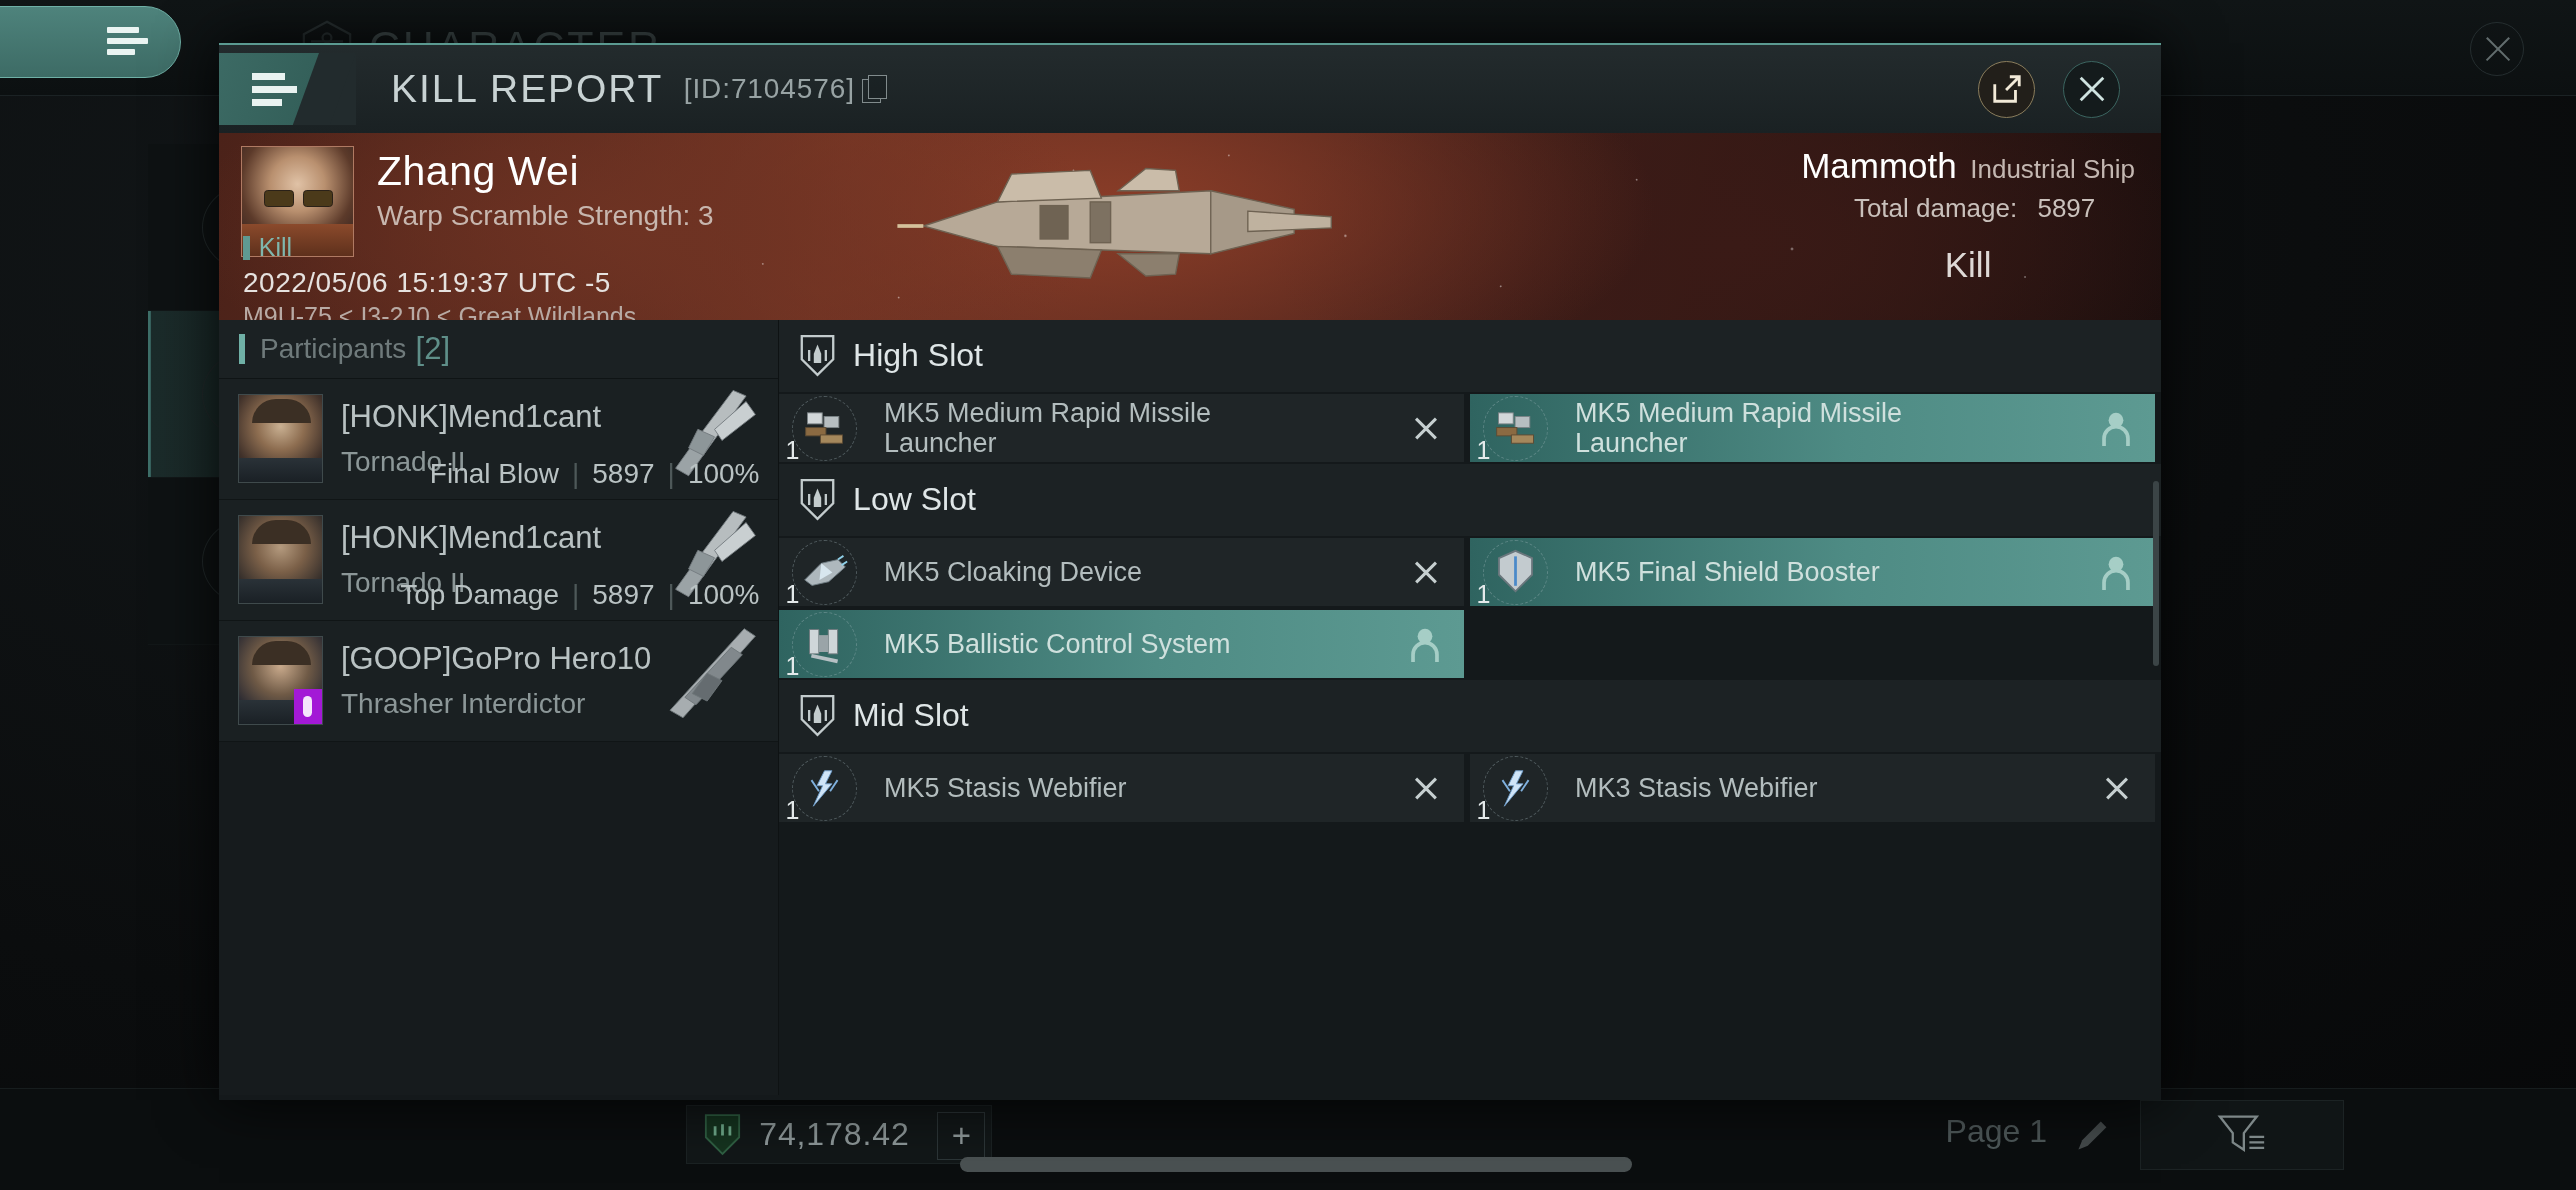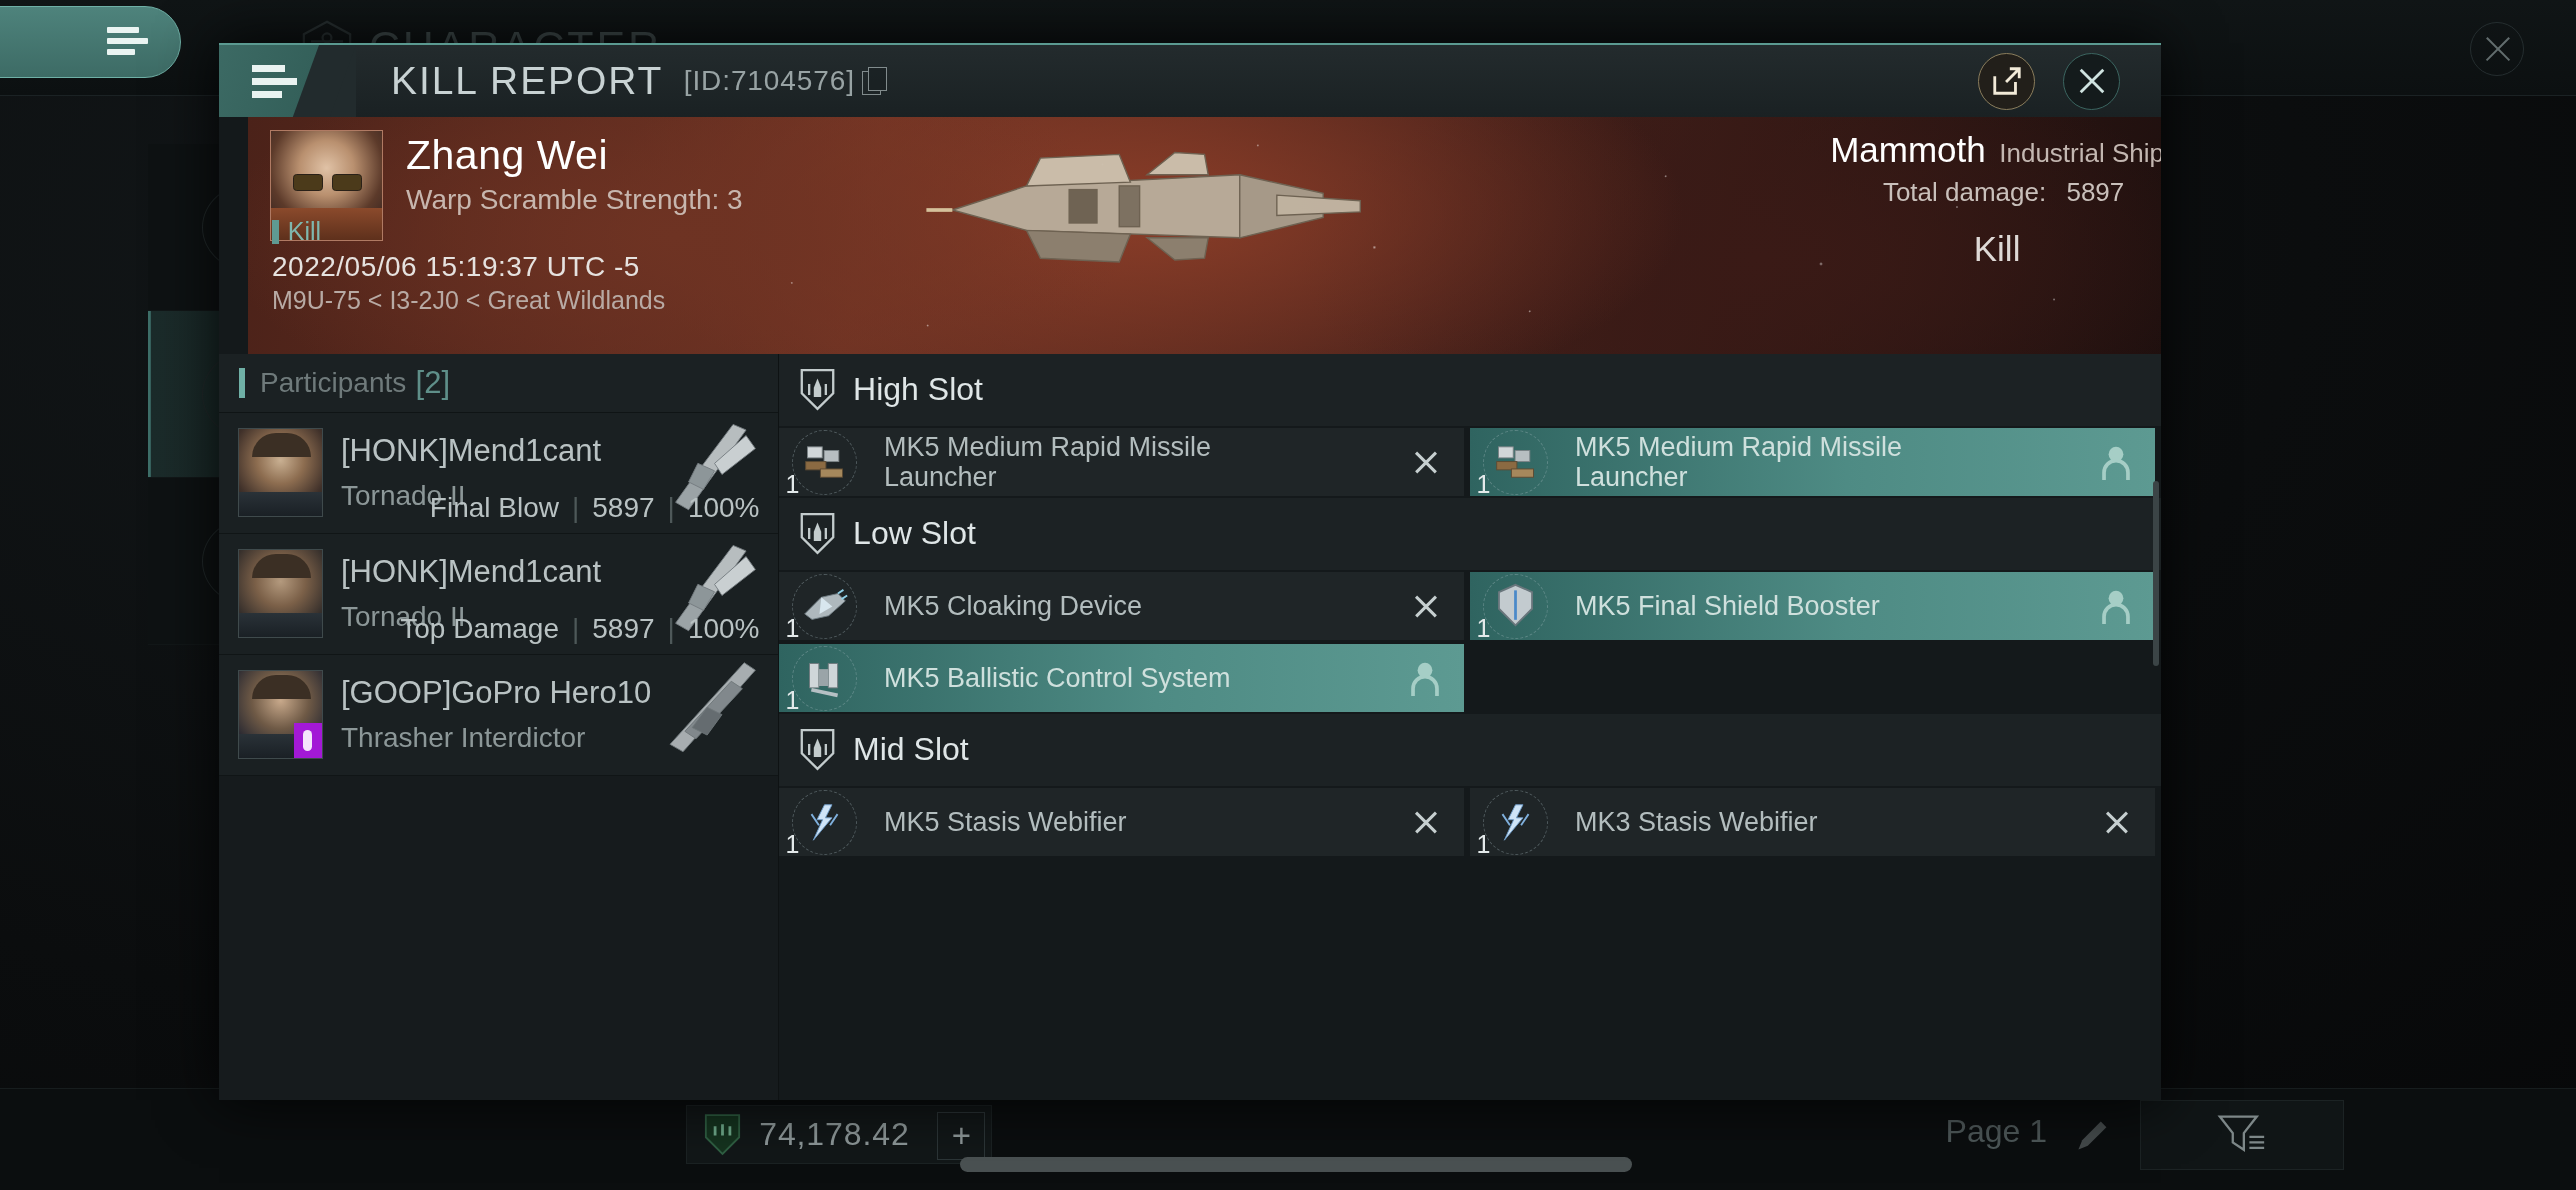"KILL REPORT" .kr-header { height: 72px -> 88px }
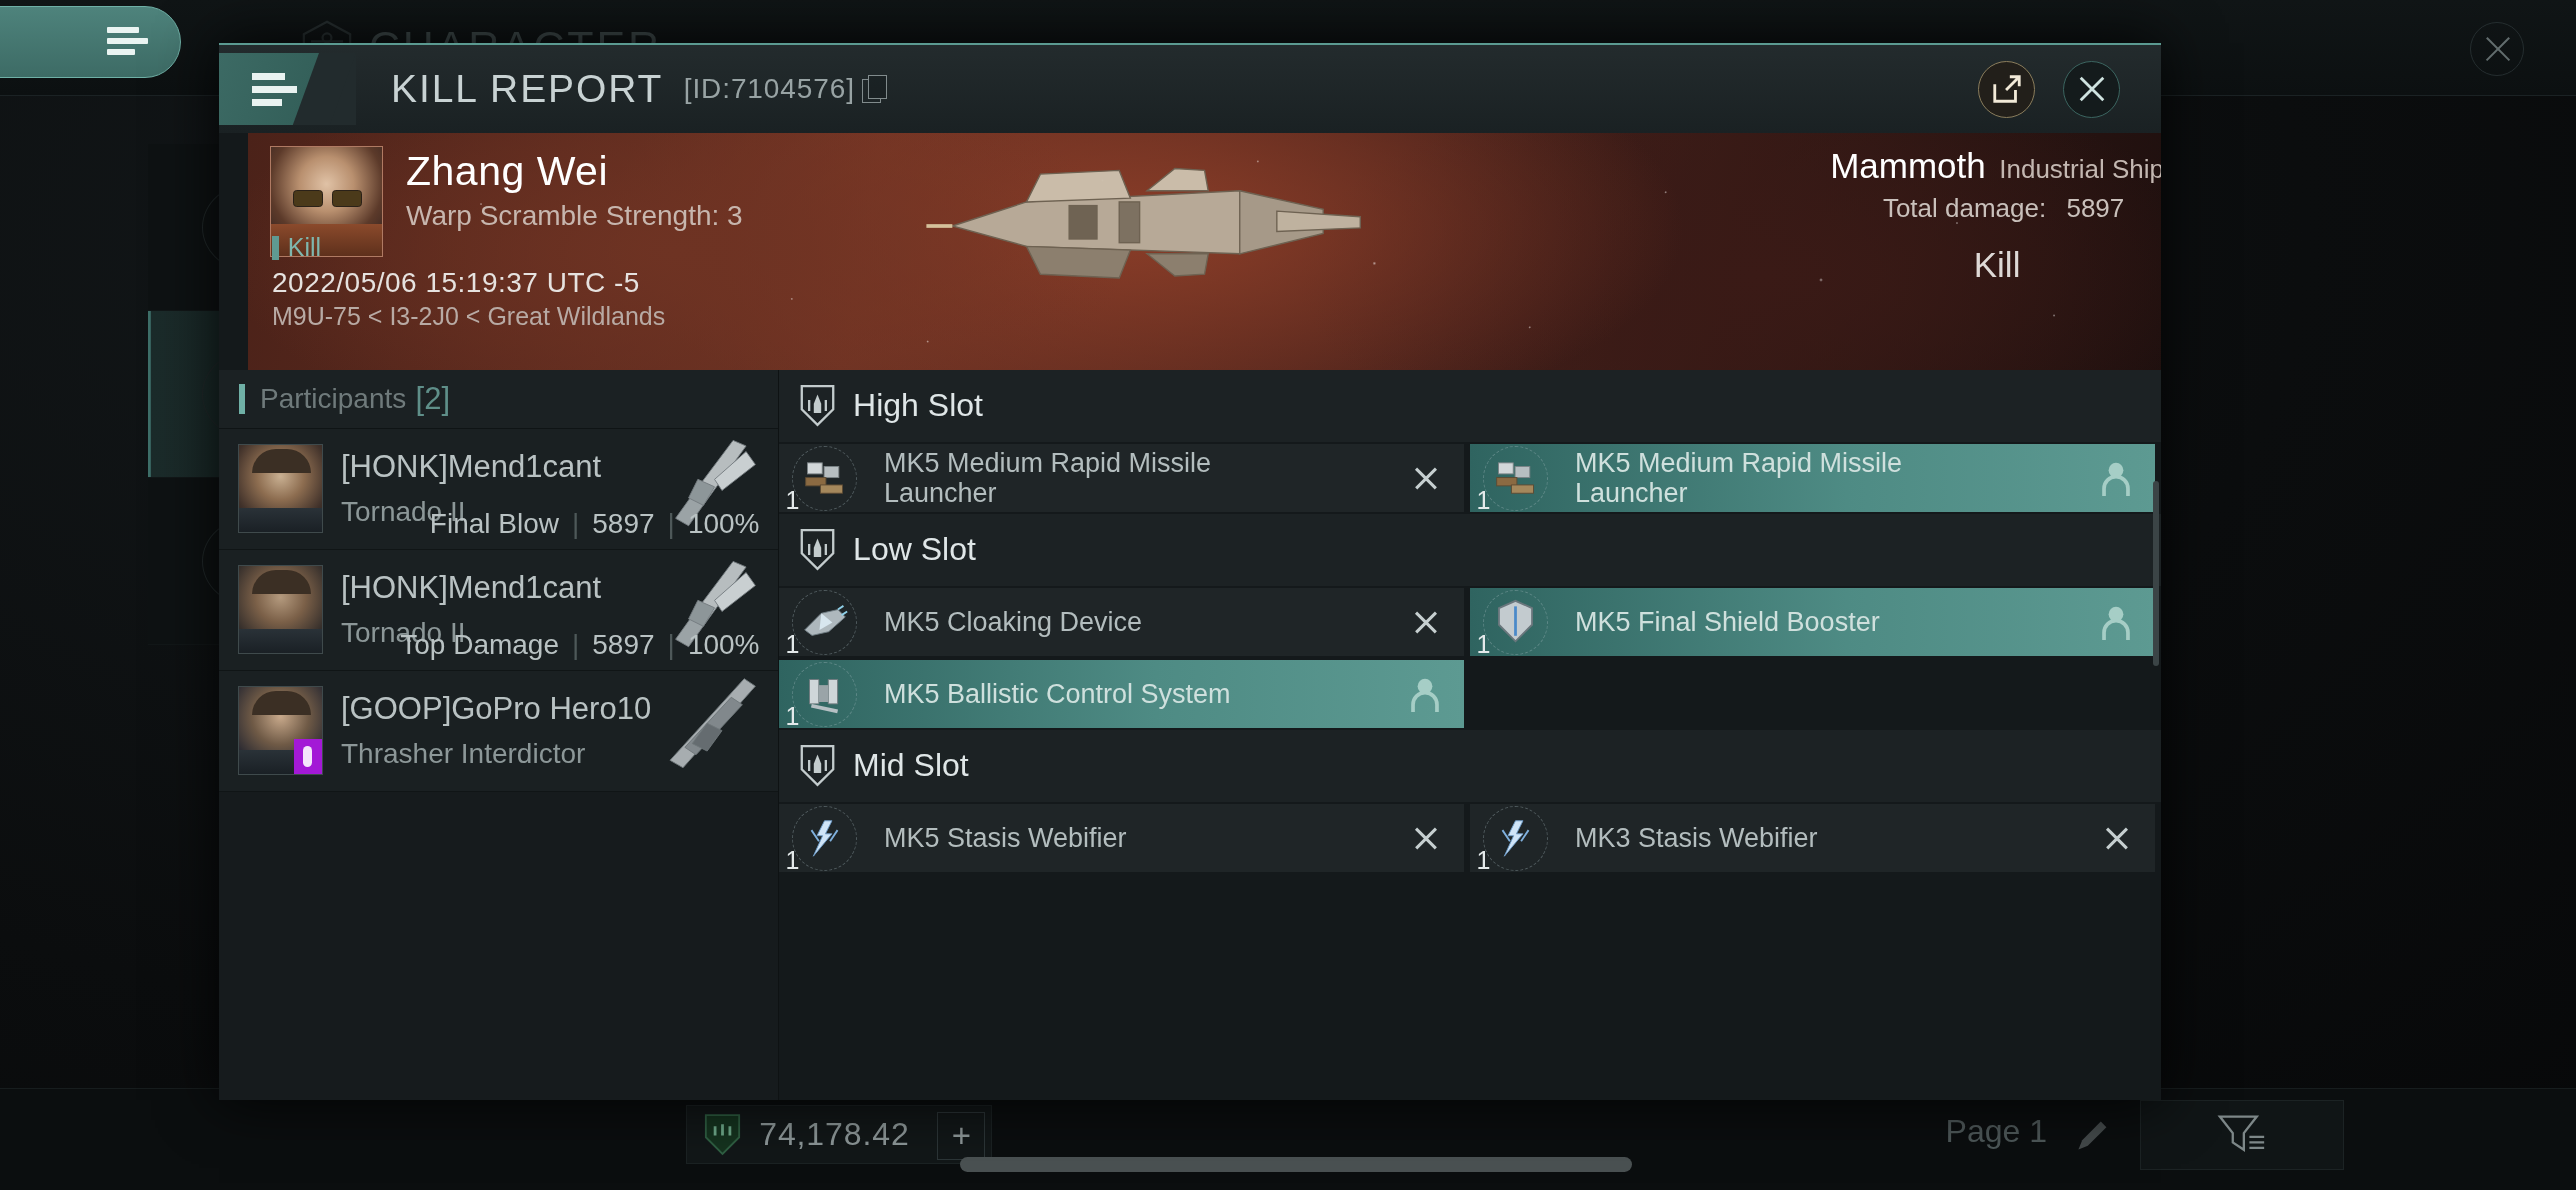"Zhang Wei" .kr-banner { height: 237px -> 187px; margin-left: 29px -> none }
